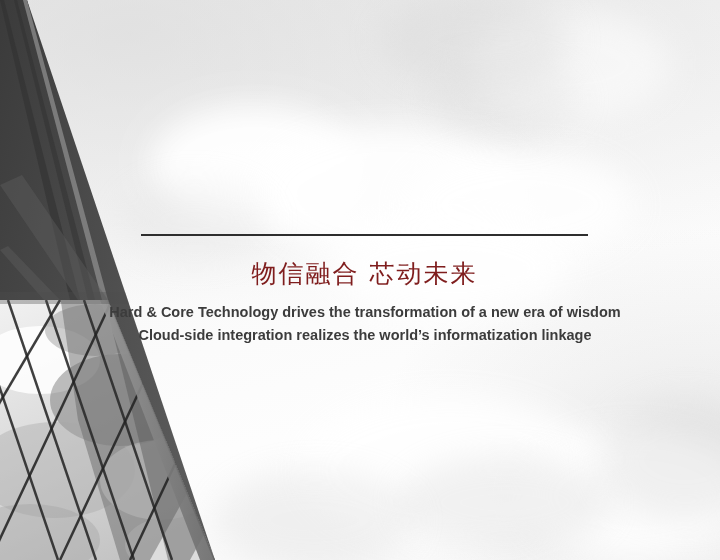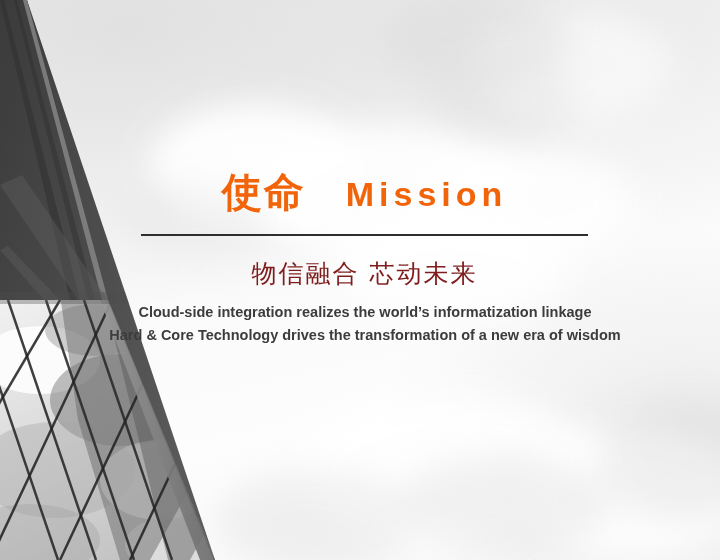"使命" div.title-row { html: <div> <span>使命</span> <span>Mission</span> </div> -> none }
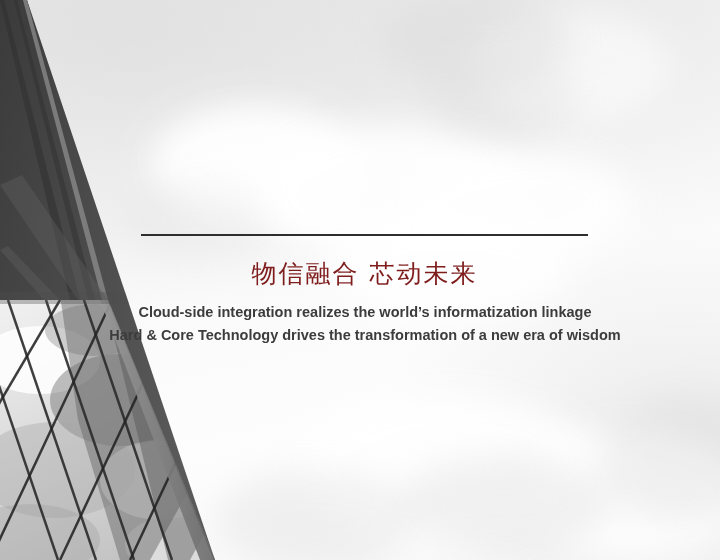"Cloud-side integration realizes the" div { order: before "Hard & Core Technology drives" -> after "Hard & Core Technology drives" }
